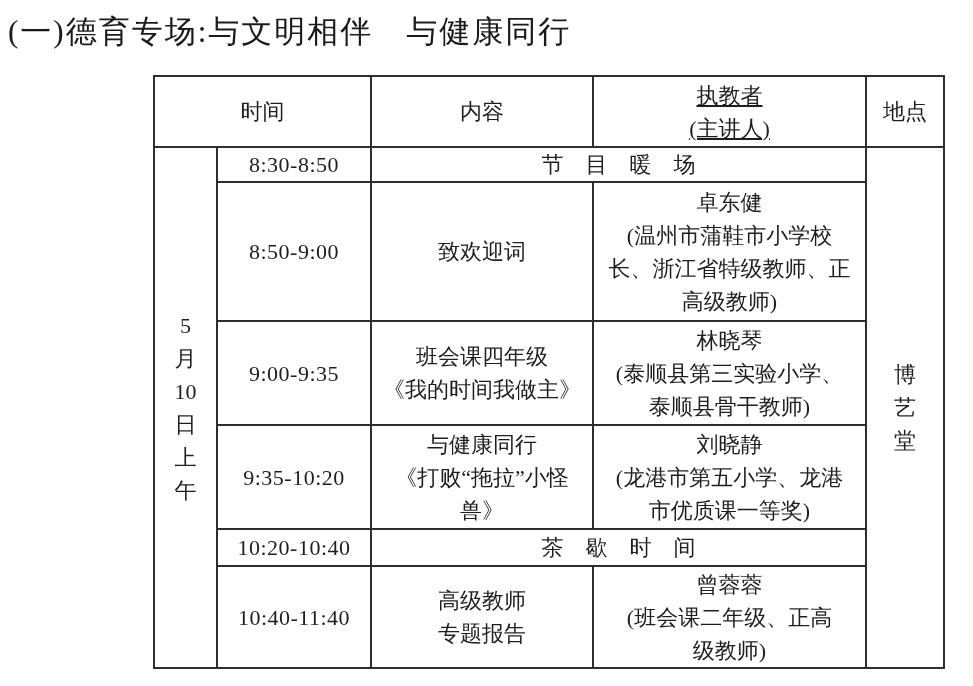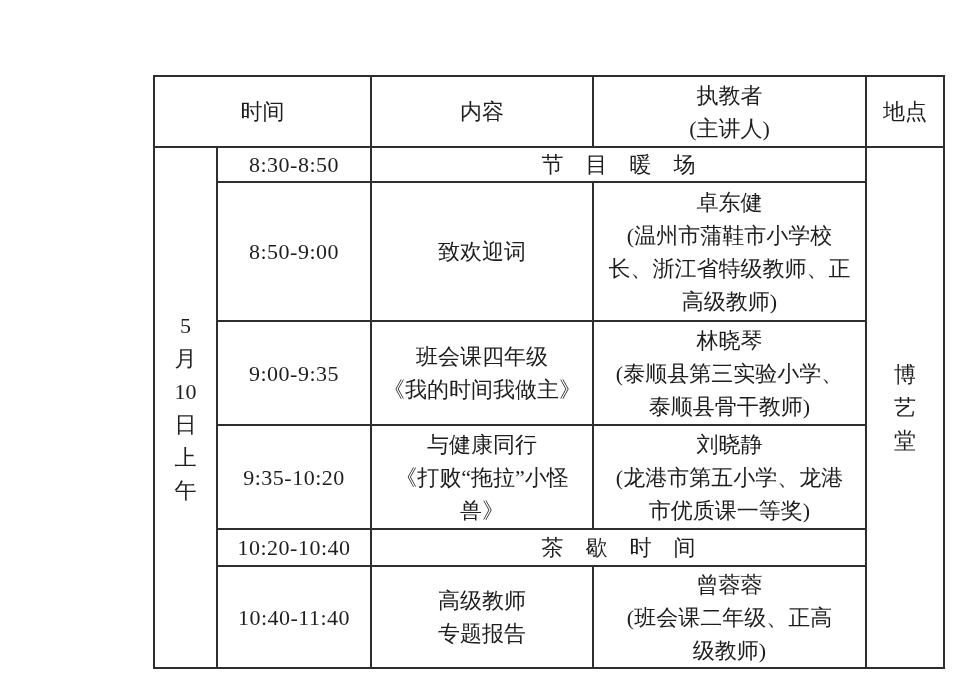"(一)德育专场:与文明相伴 与健康同行" h1.title { html: none -> <h1>(一)德育专场:与文明相伴 与健康同行</h1> }
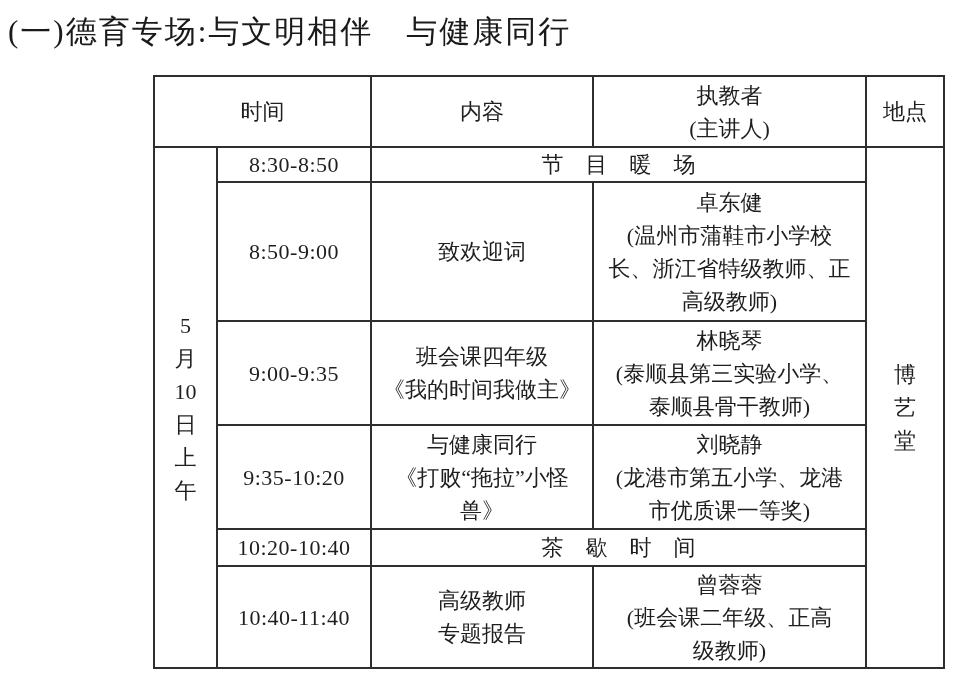"执教者" .header-row .multiline { text-decoration: none -> underline }
